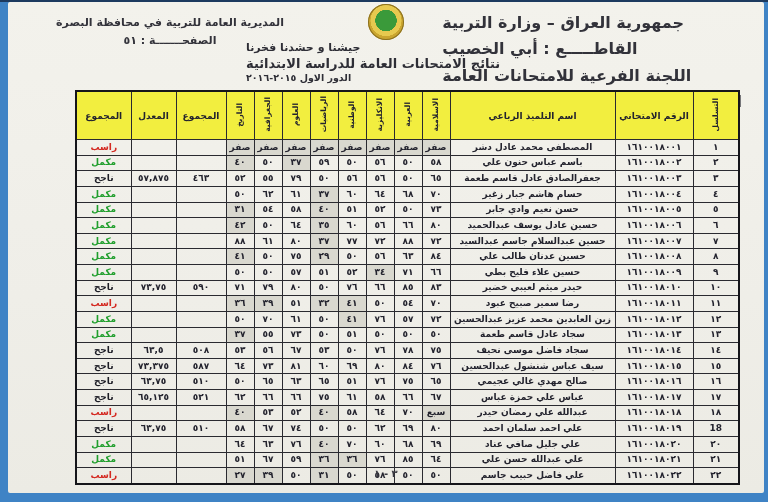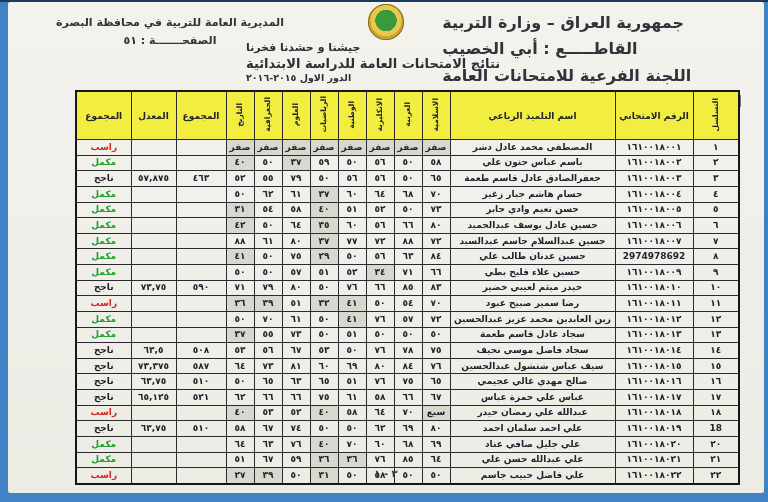"2974978692" td.cell-exam_no { text: 2974978692 -> ١٦١٠٠١٨٠٠٨ }
